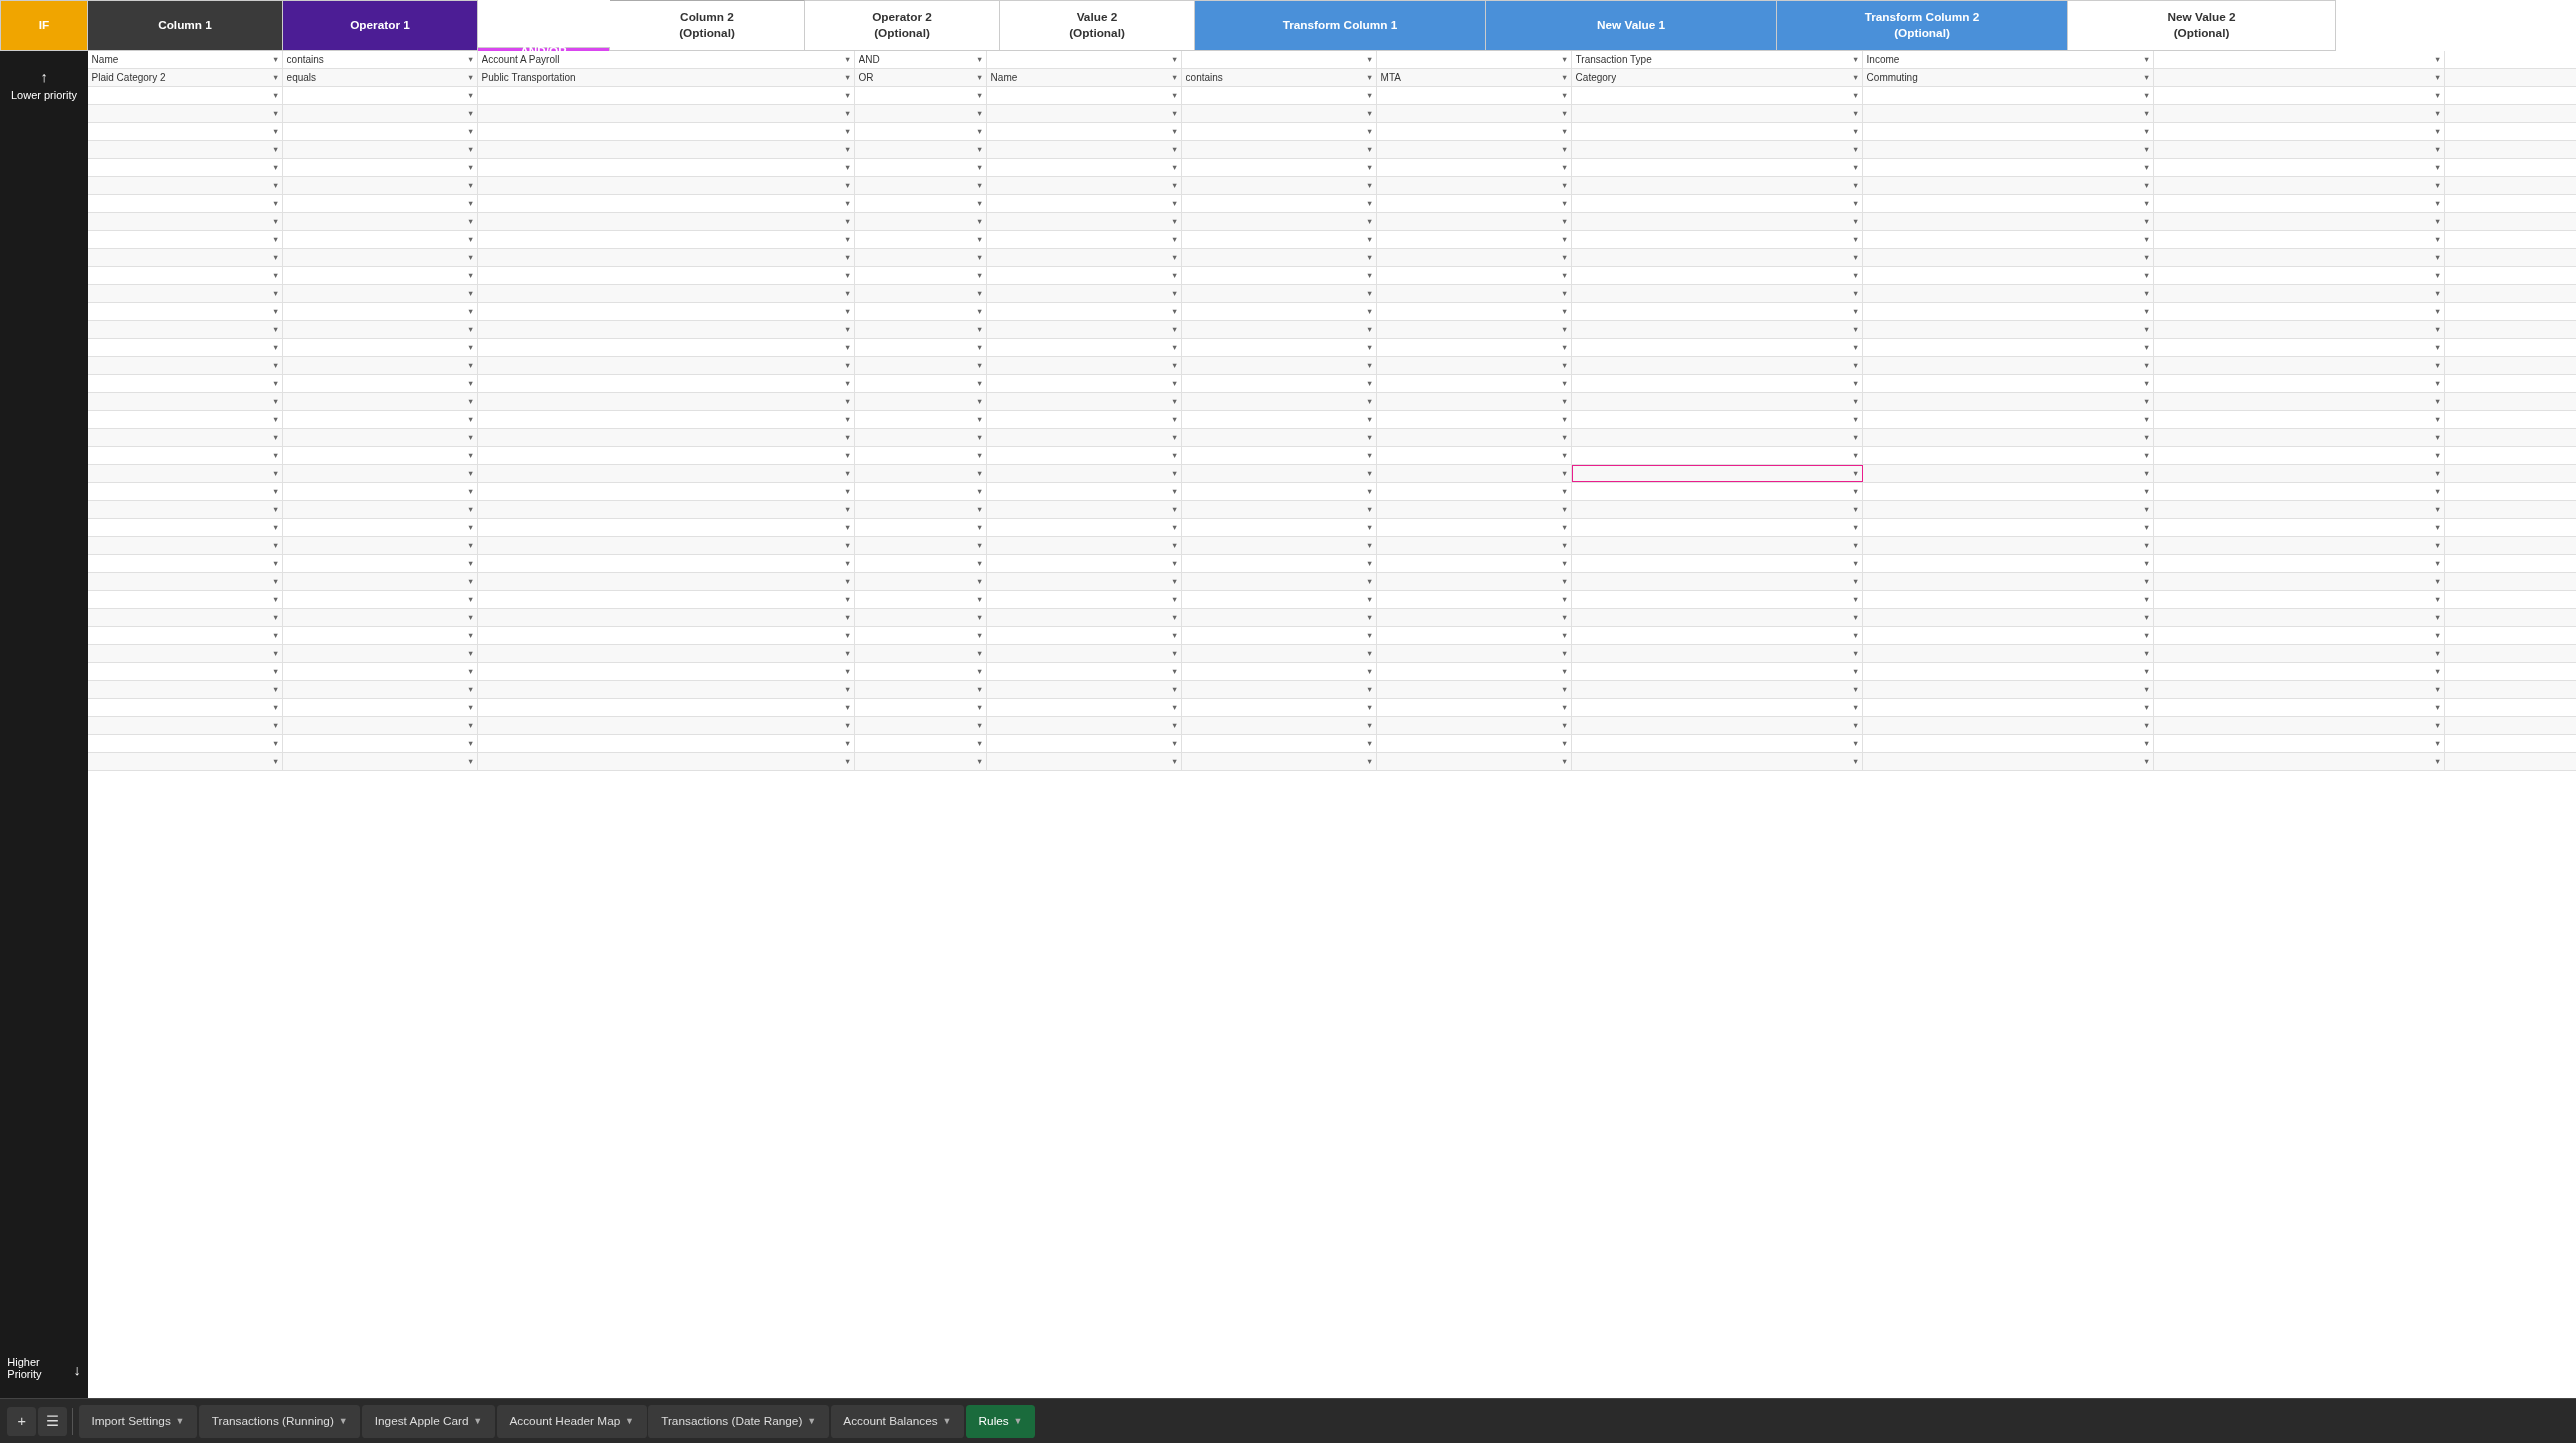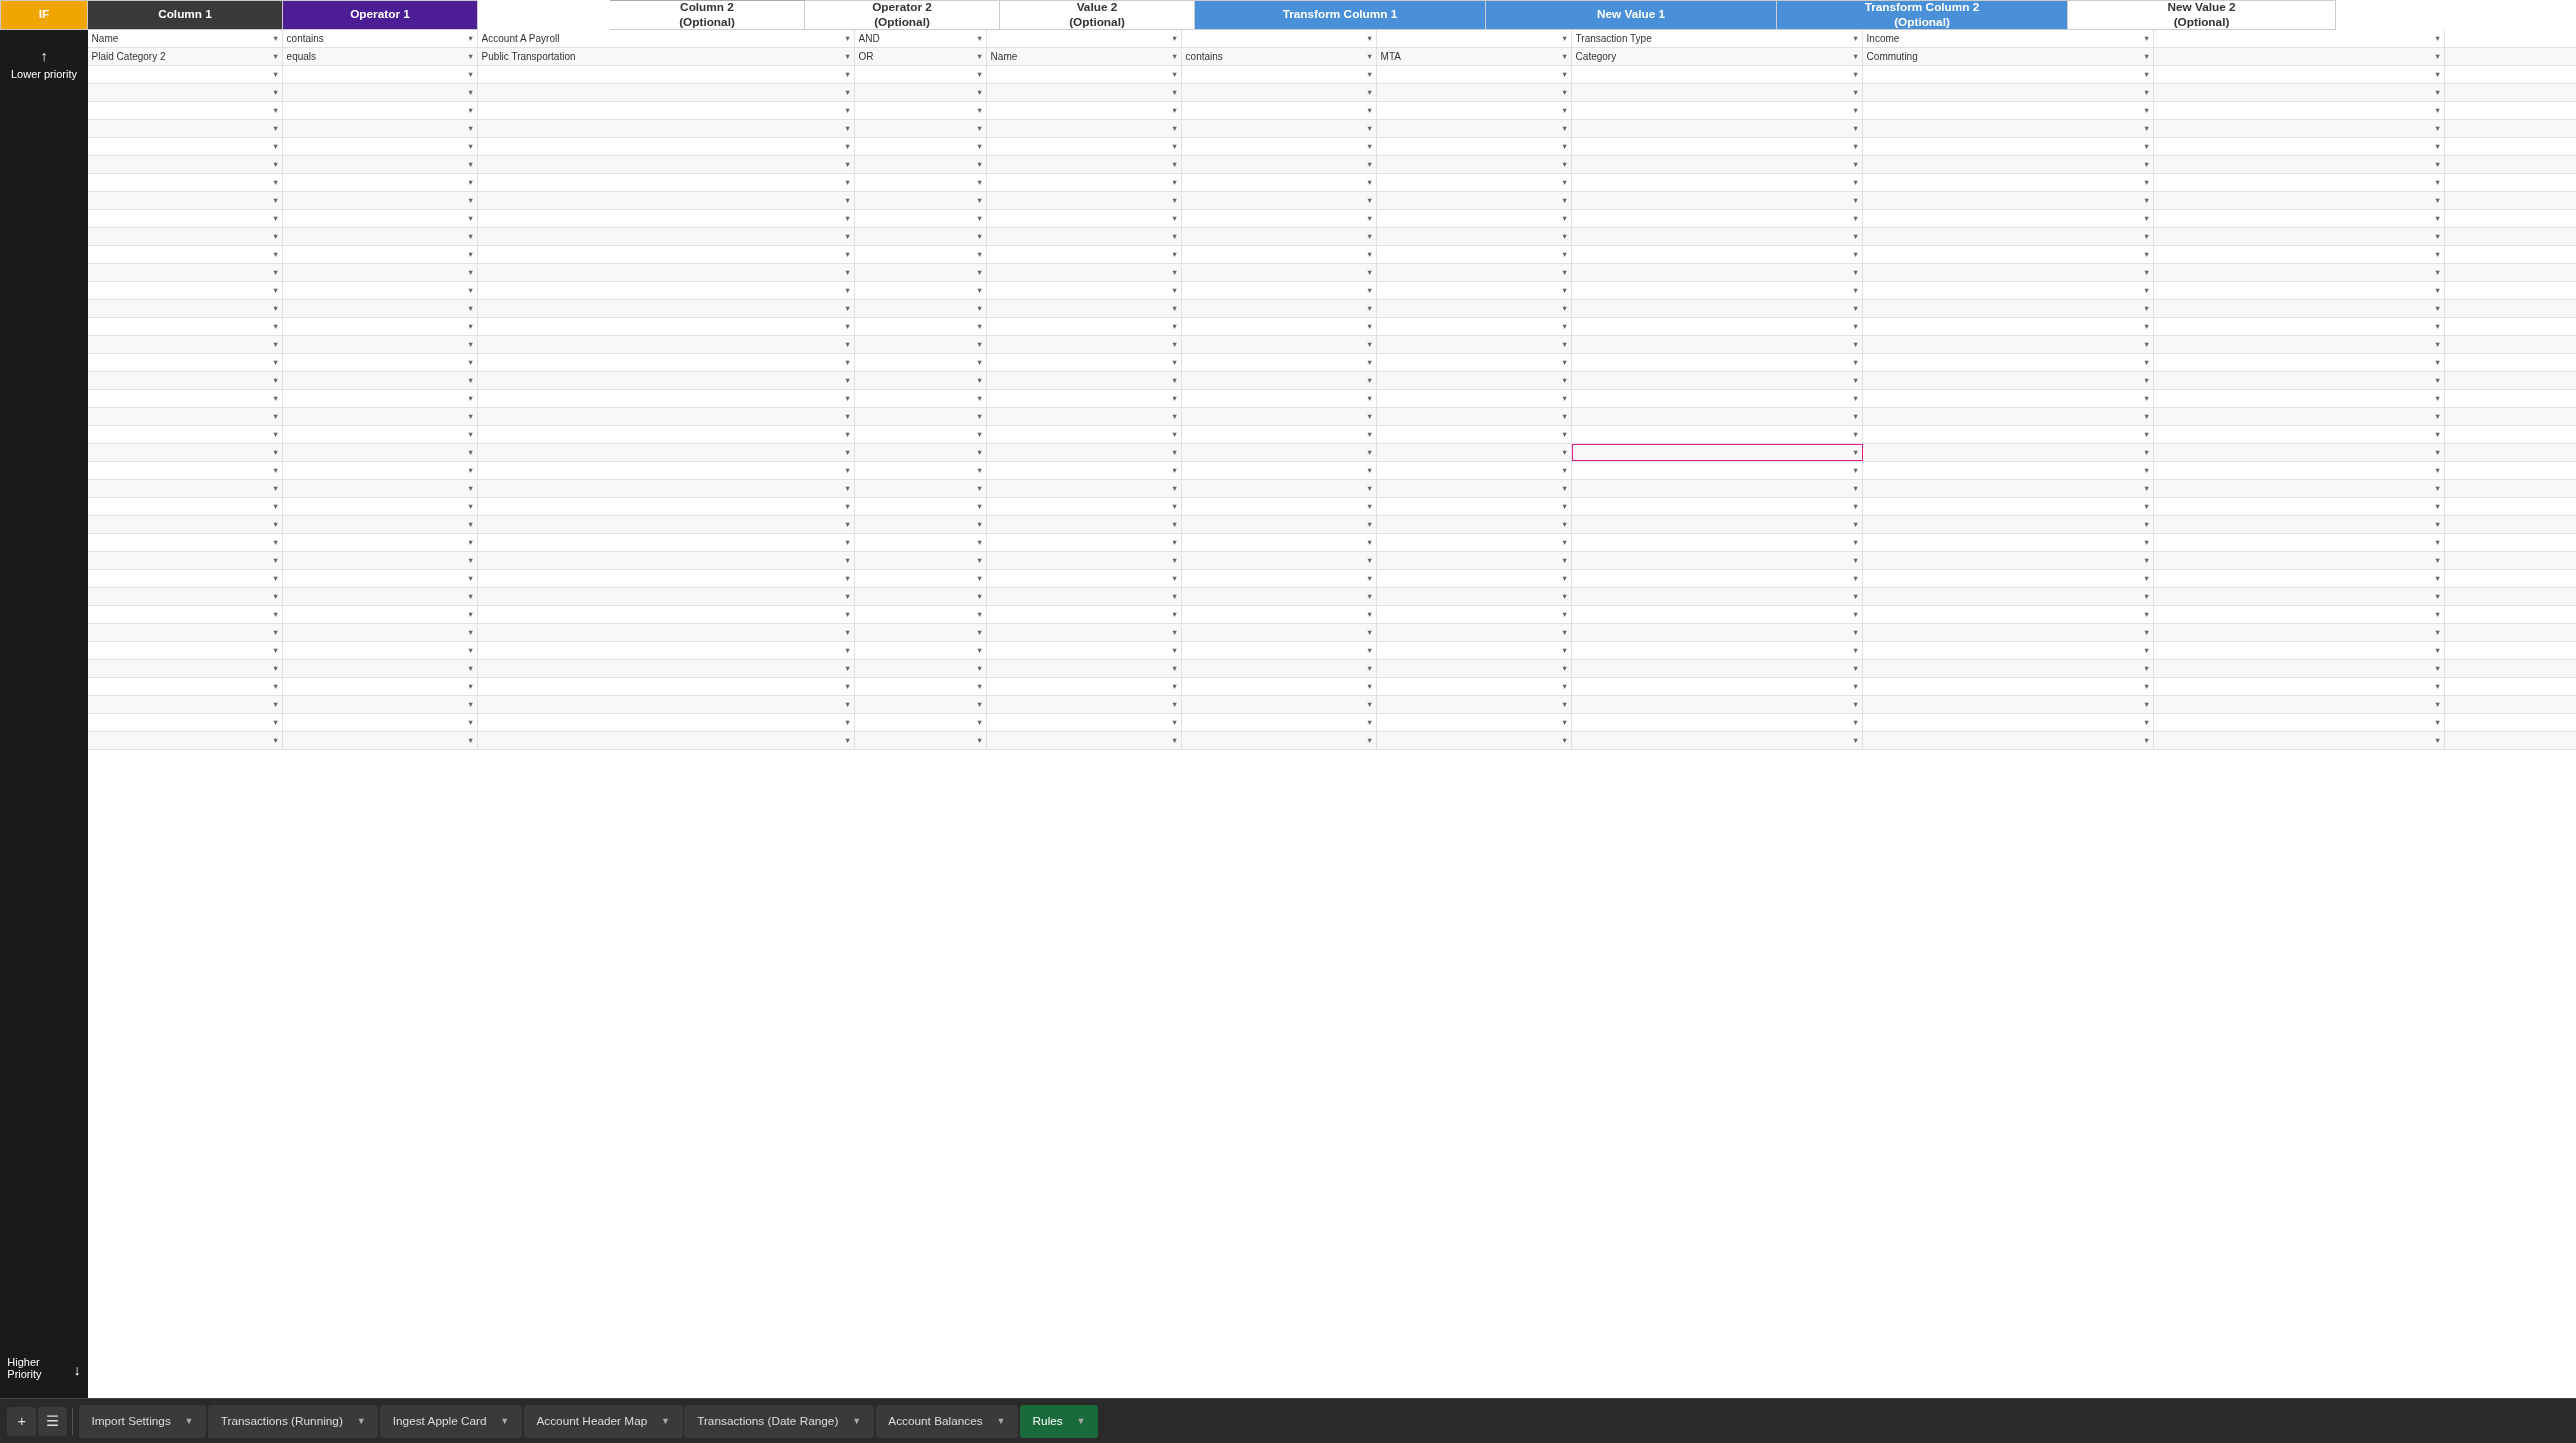"IF" .header-row { height: 30px -> 51px }
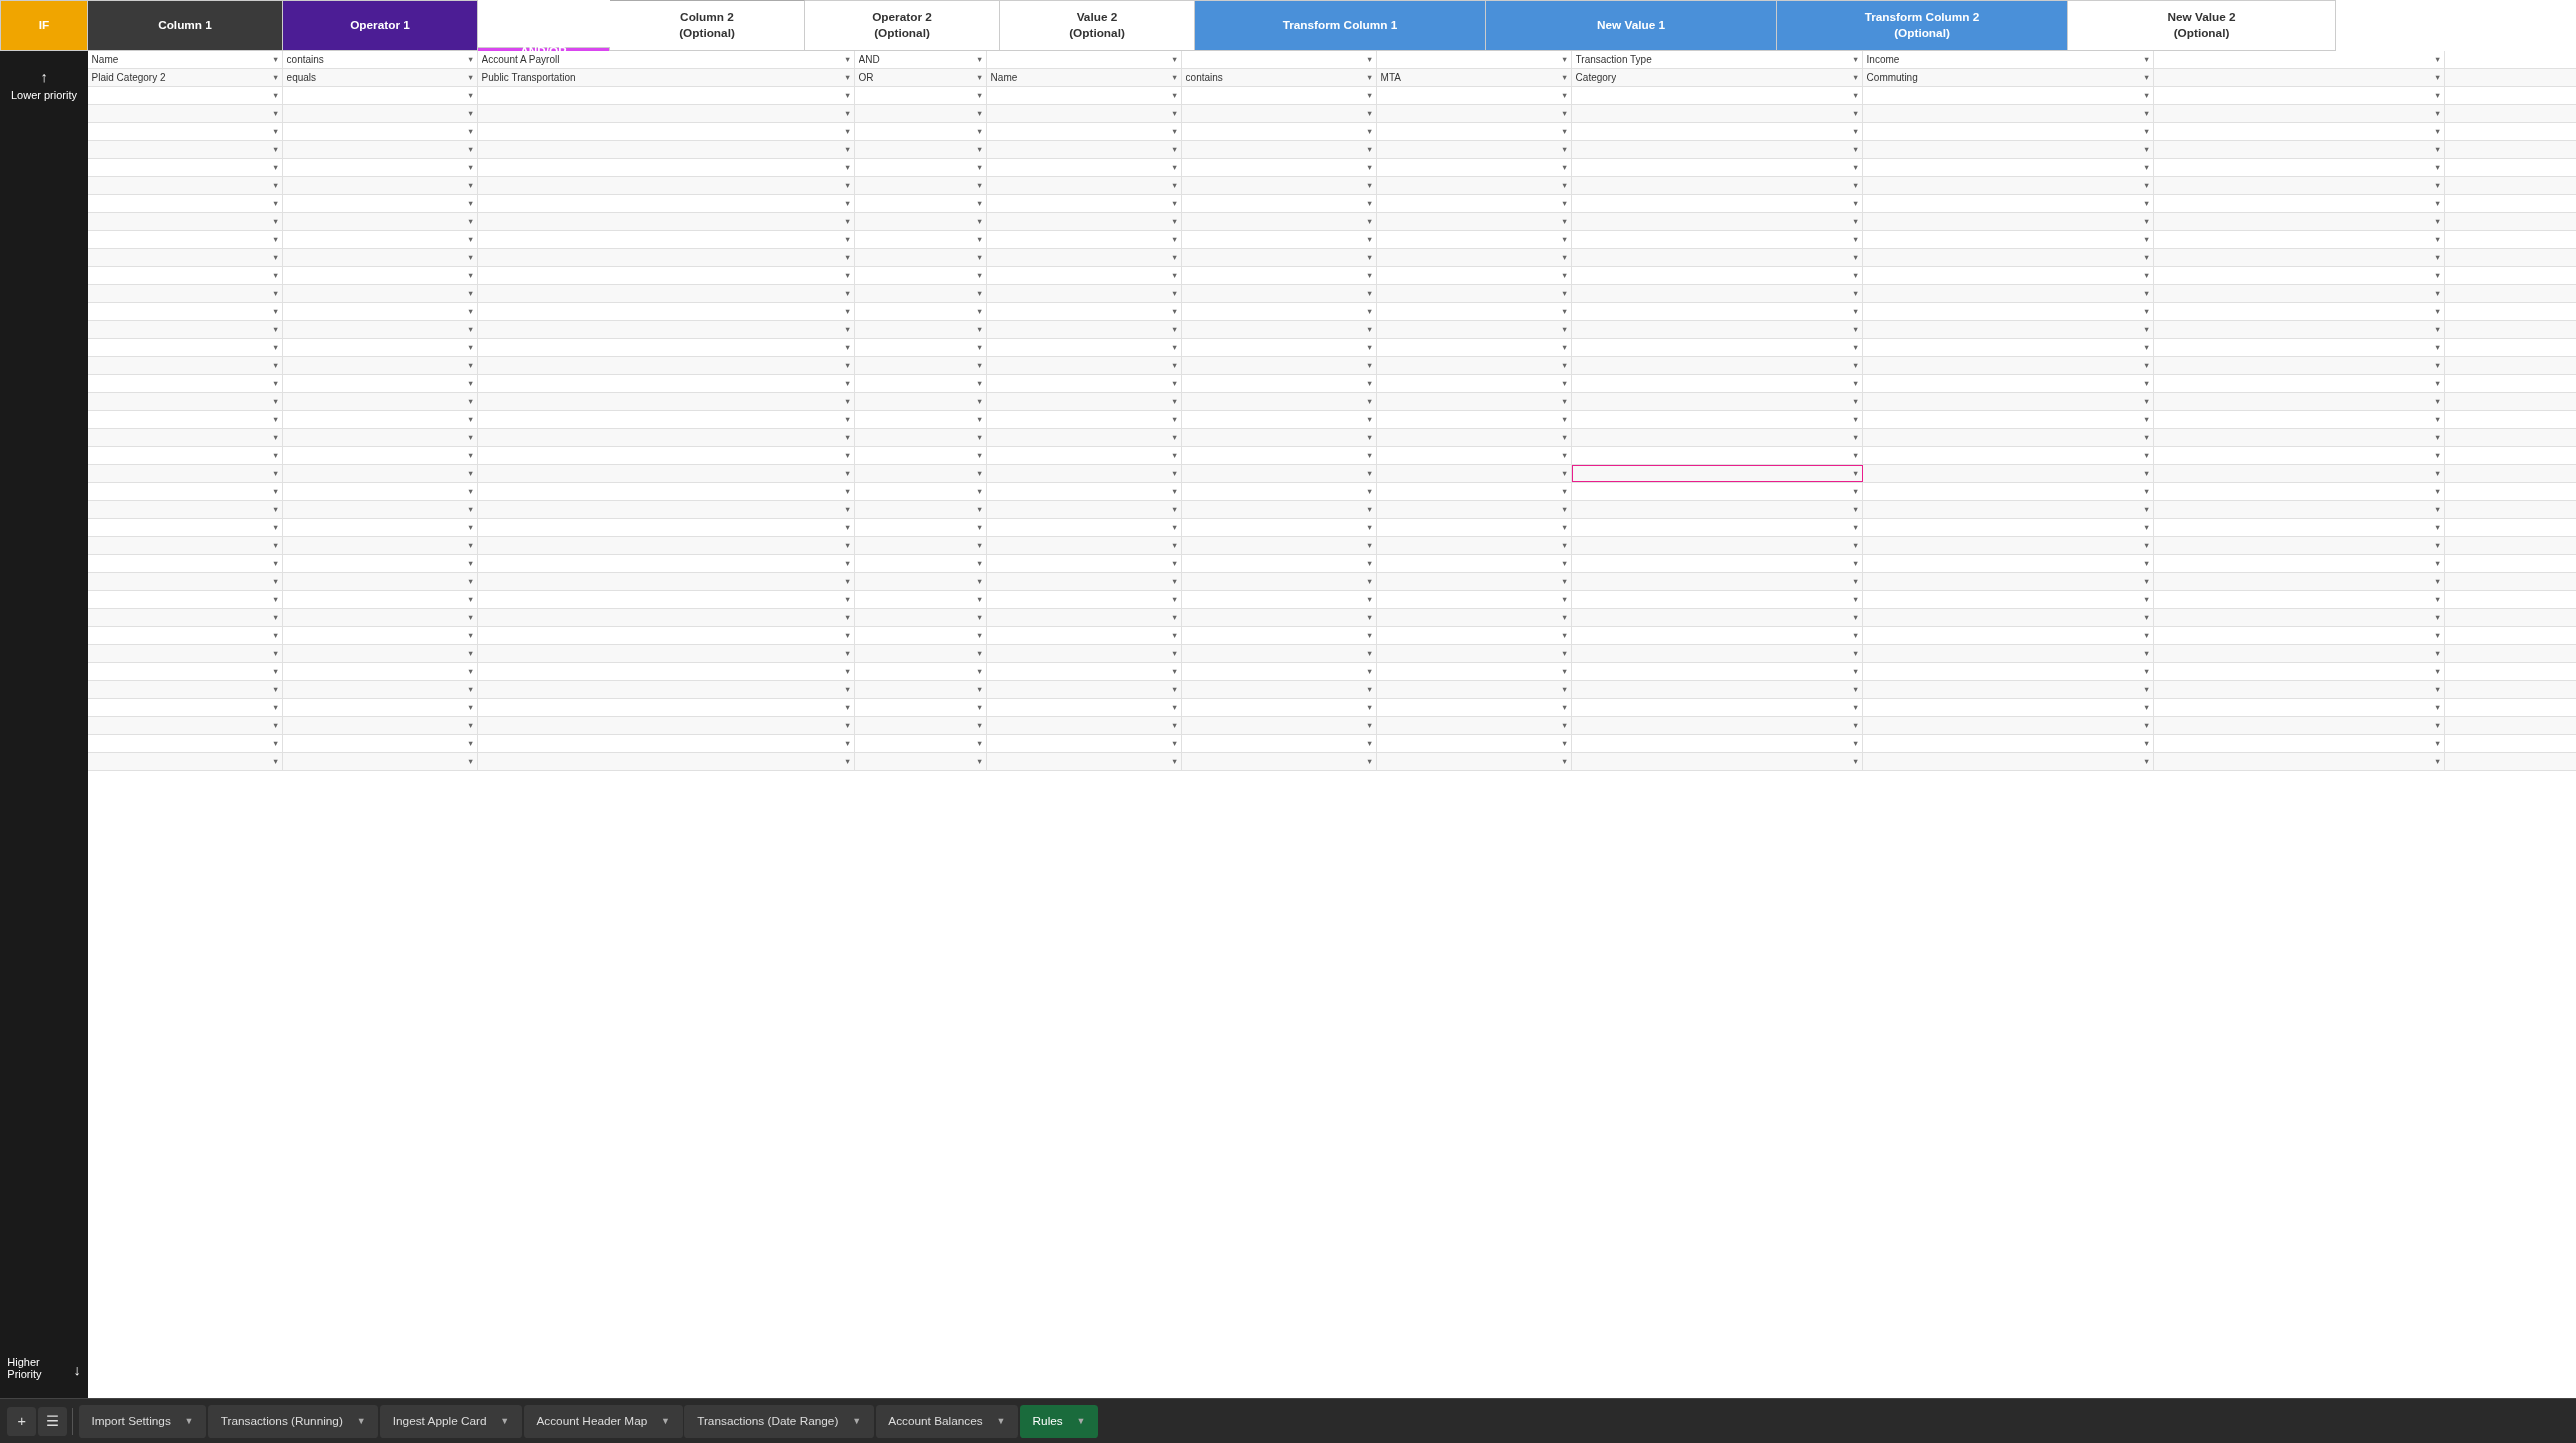"Import Settings" .tab-btn { gap: 12px -> 3px }
